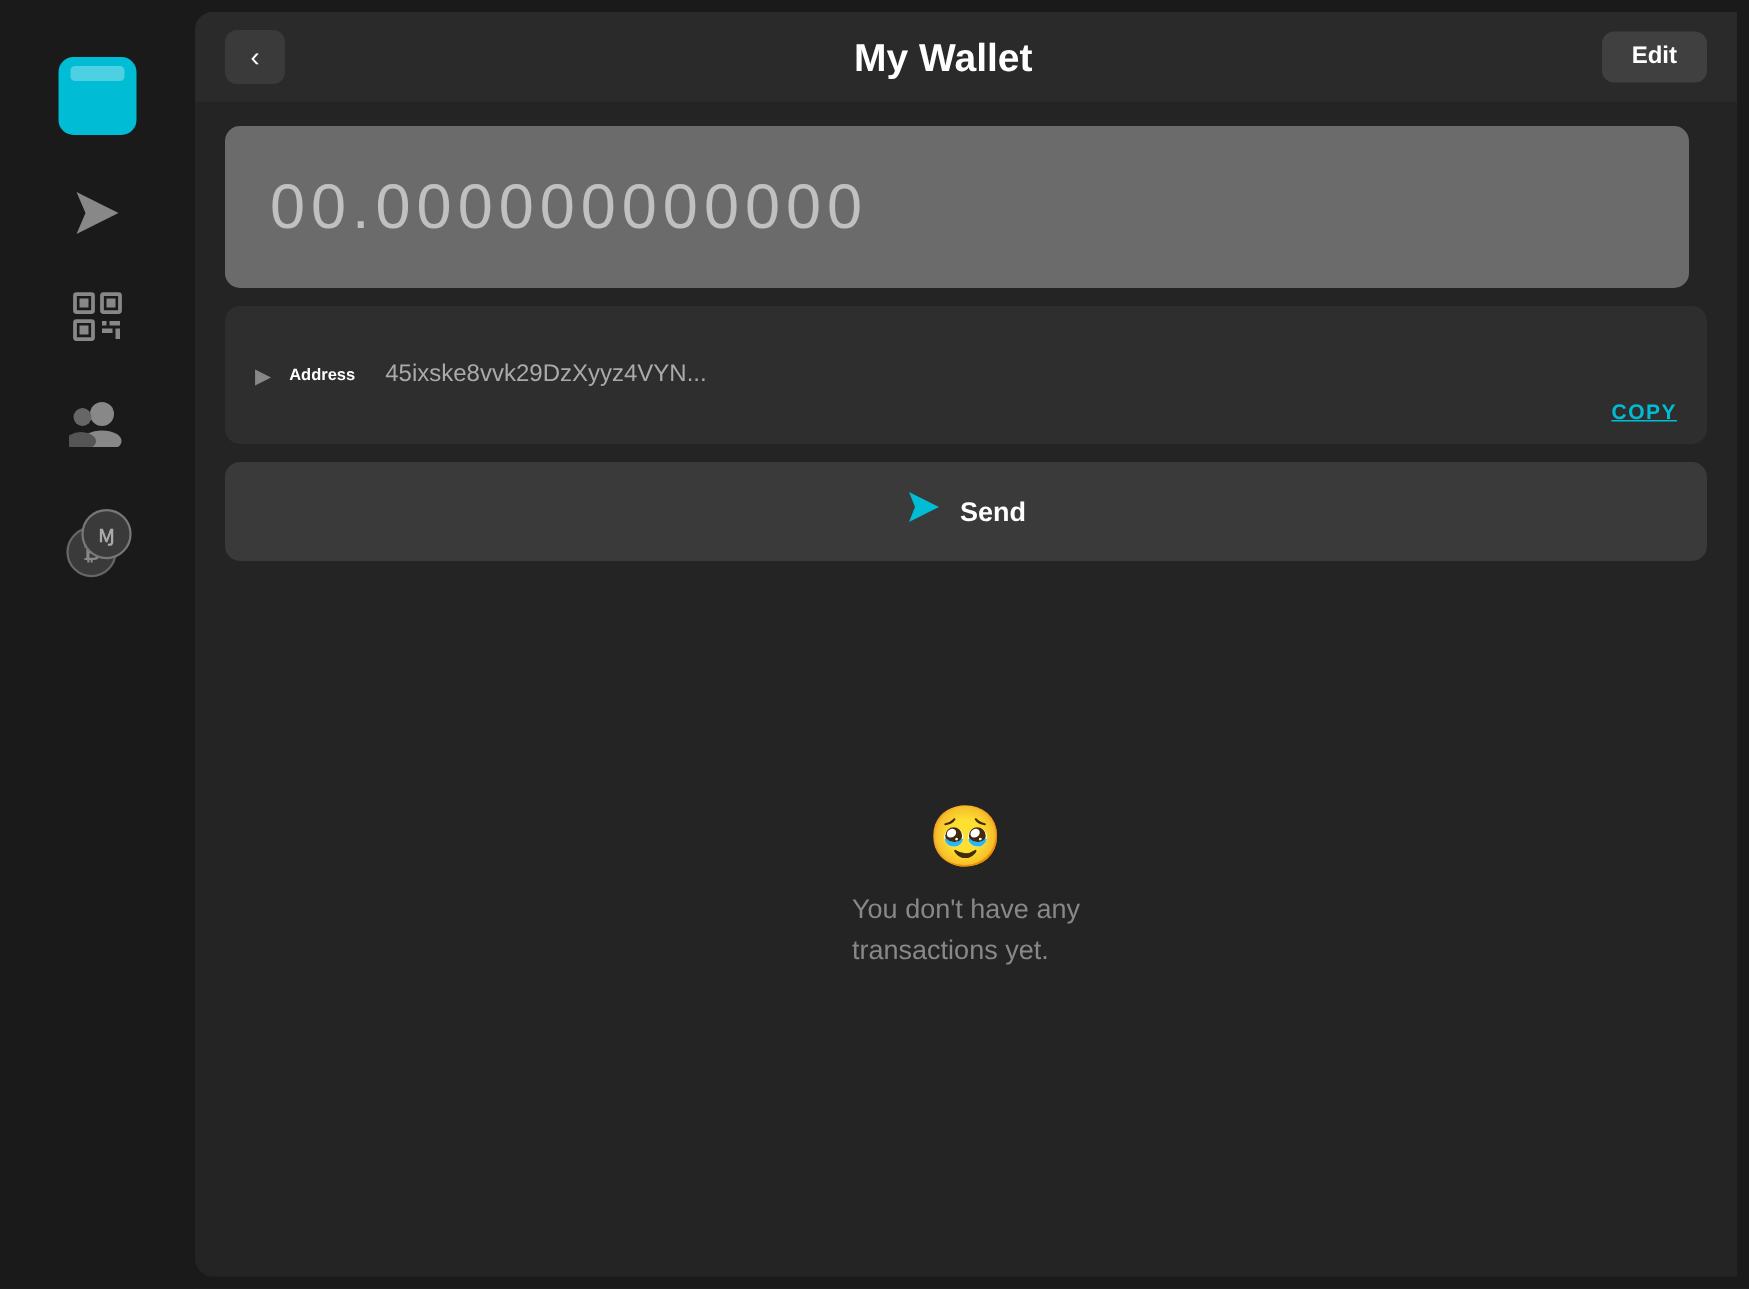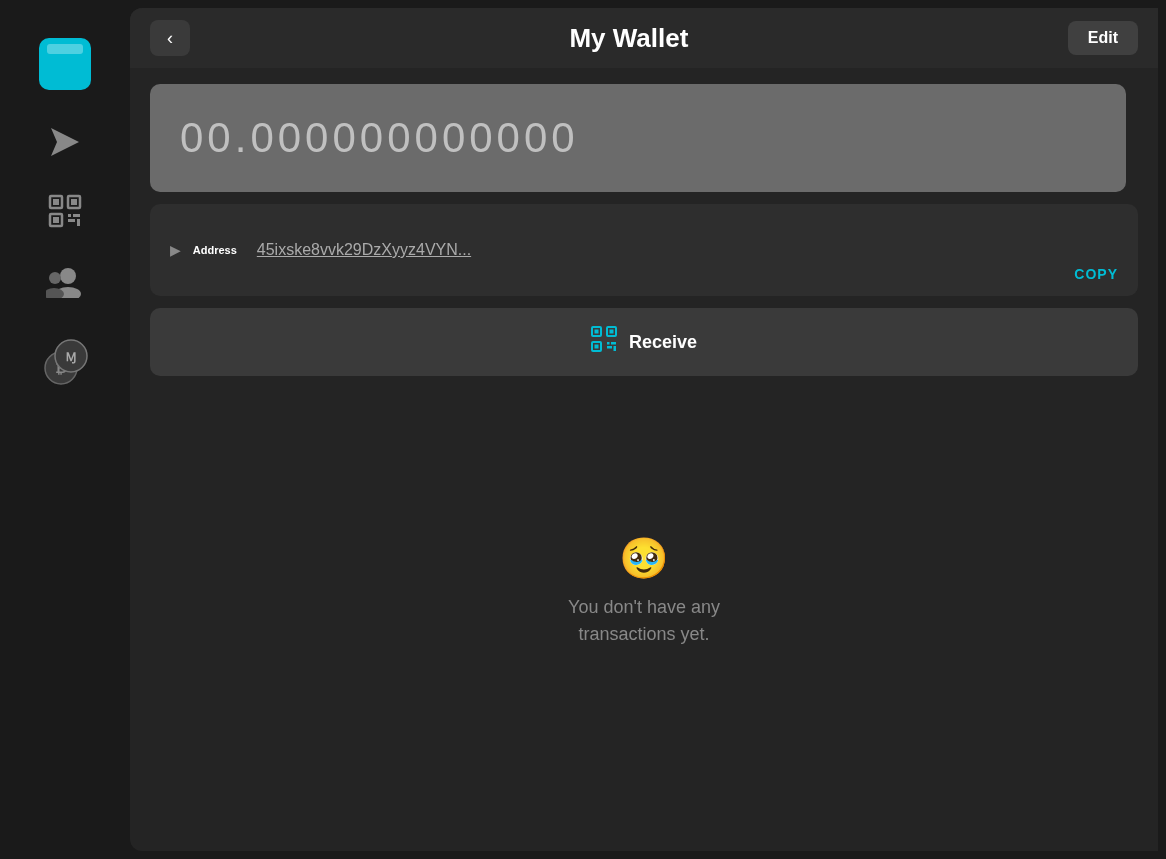"45ixske8vvk29DzXyyz4VYN..." .address-value { text-decoration: underline -> none }
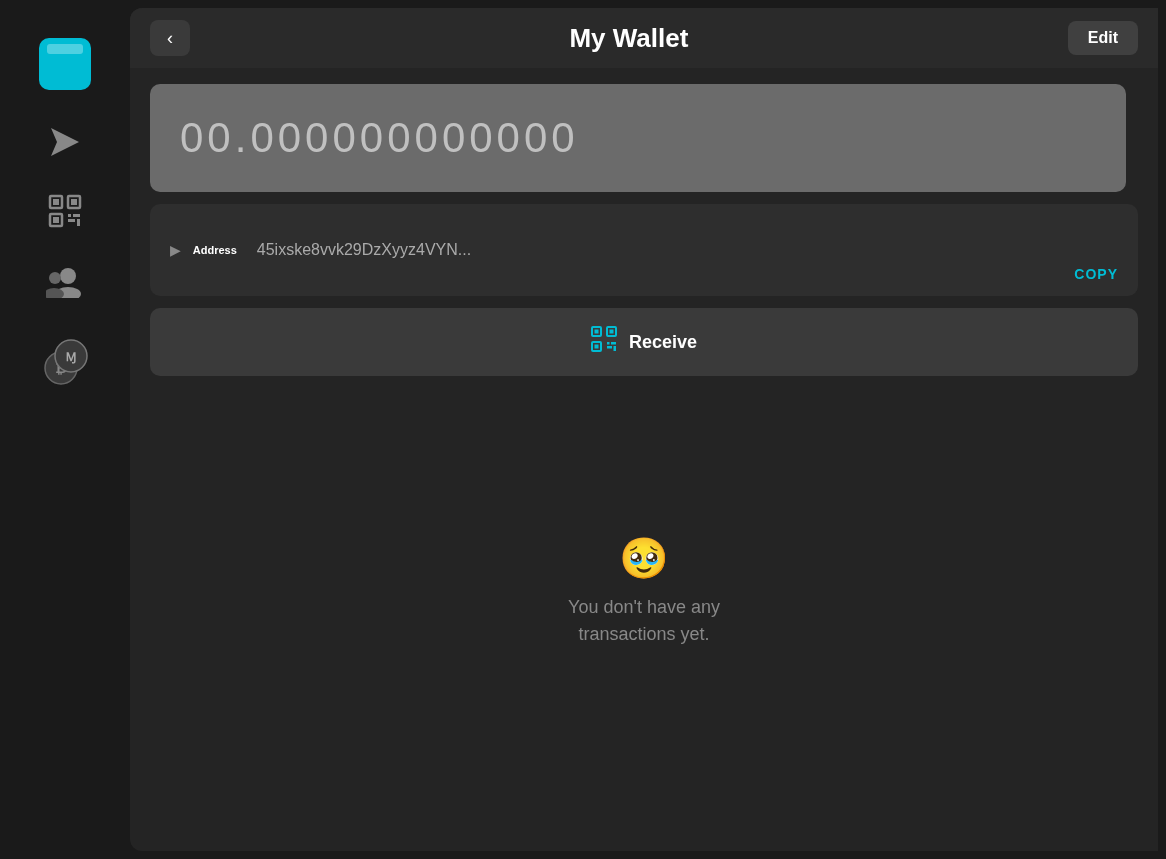"COPY" .copy-button { text-decoration: none -> underline }
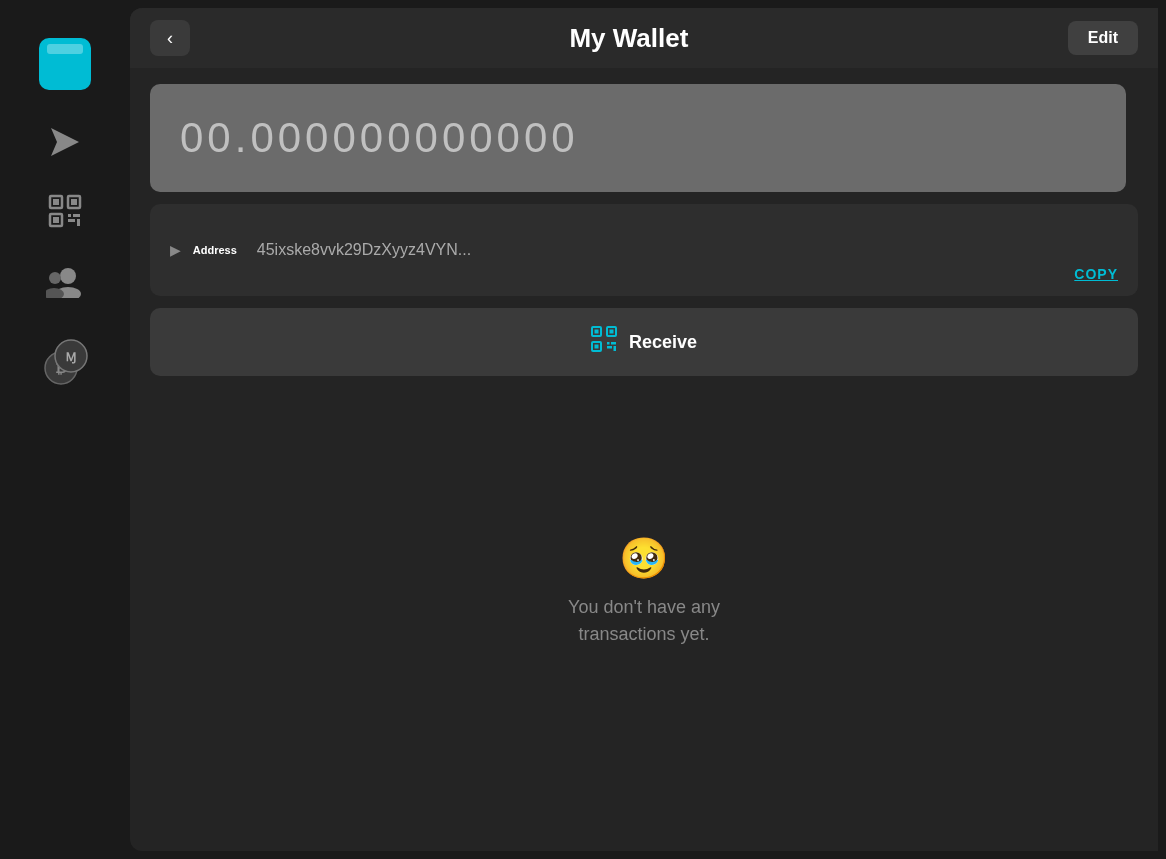"Receive" button.receive-btn { html: <button> <span> <svg> <rect></rect> <rect></rect> <rect></rect> <rect></rect> <rect></rect> <rect></rect> <rect></rect> <rect></rect> <rect></rect> <rect></rect> </svg> </span> <span>Receive</span> </button> -> none }
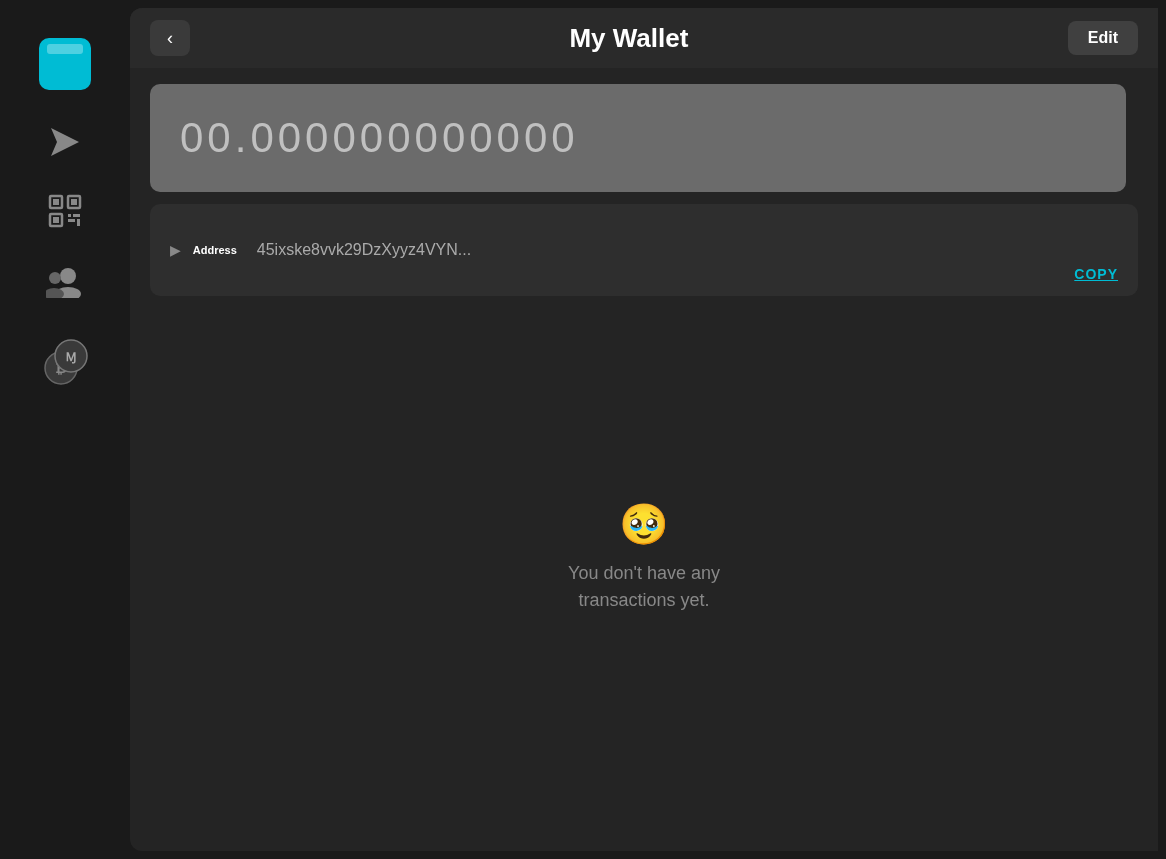"Send" button.send-btn { html: none -> <button> <span> <svg> <polygon></polygon> </svg> </span> <span>Send</span> </button> }
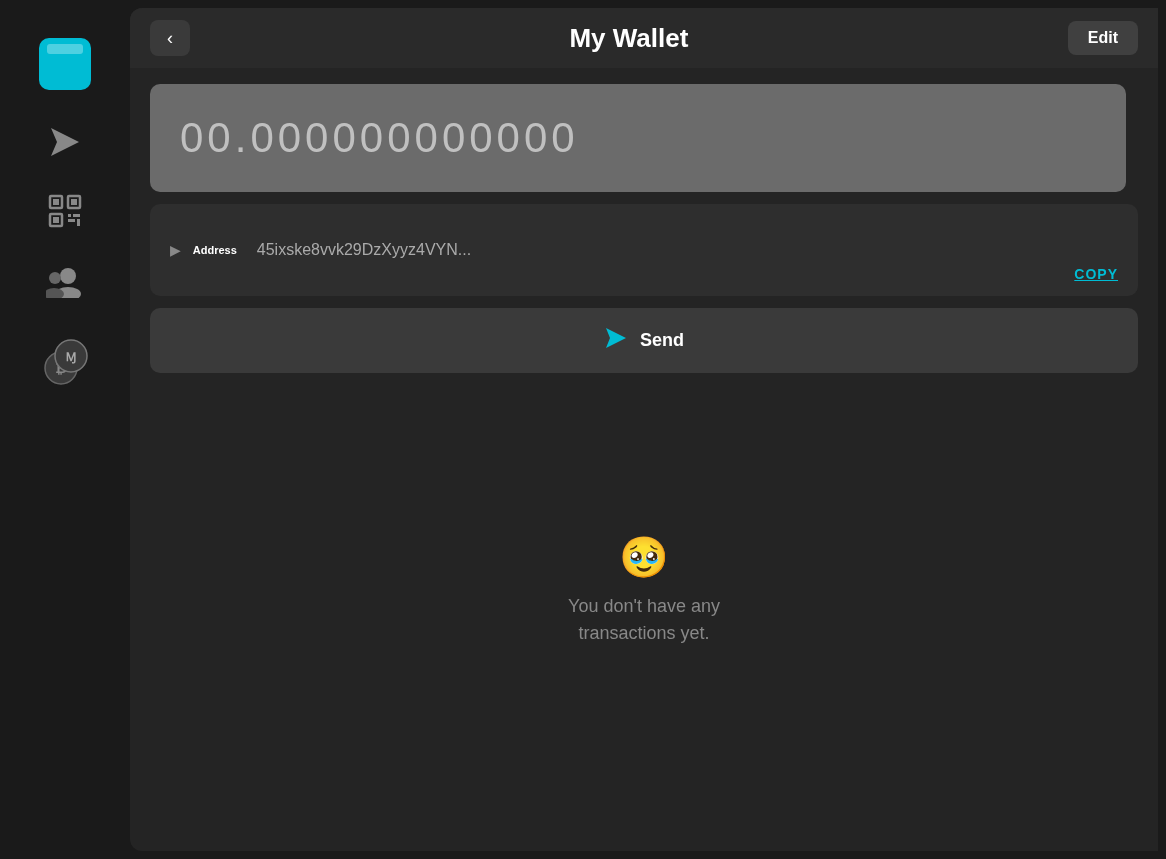"You don't have any" .empty-text { text-align: center -> none }
